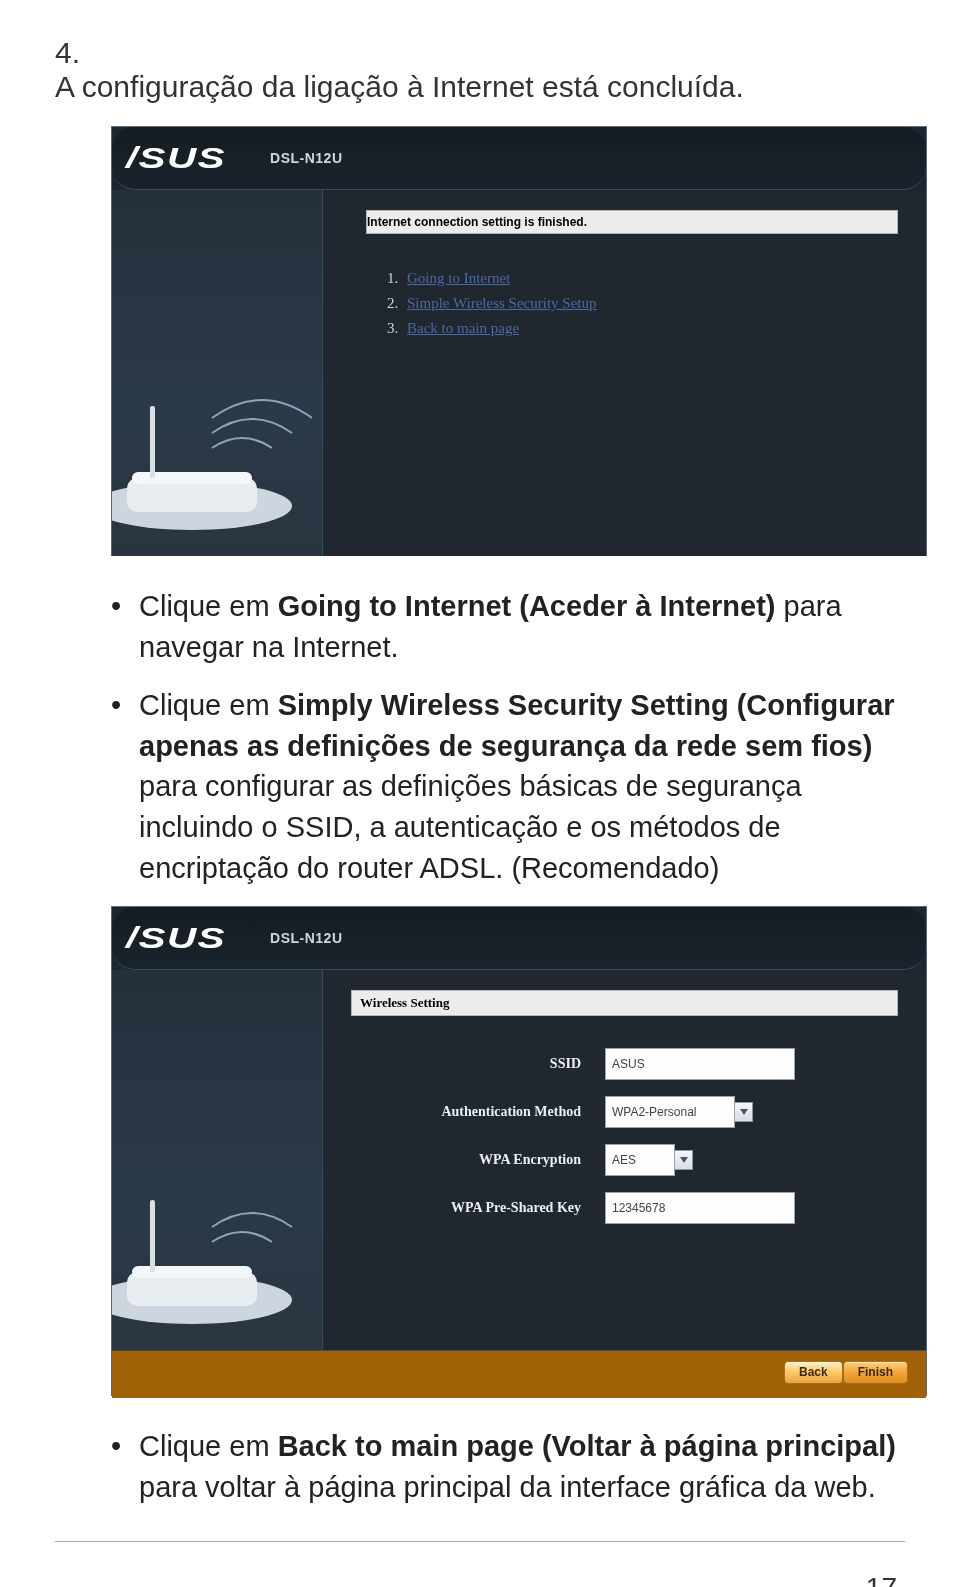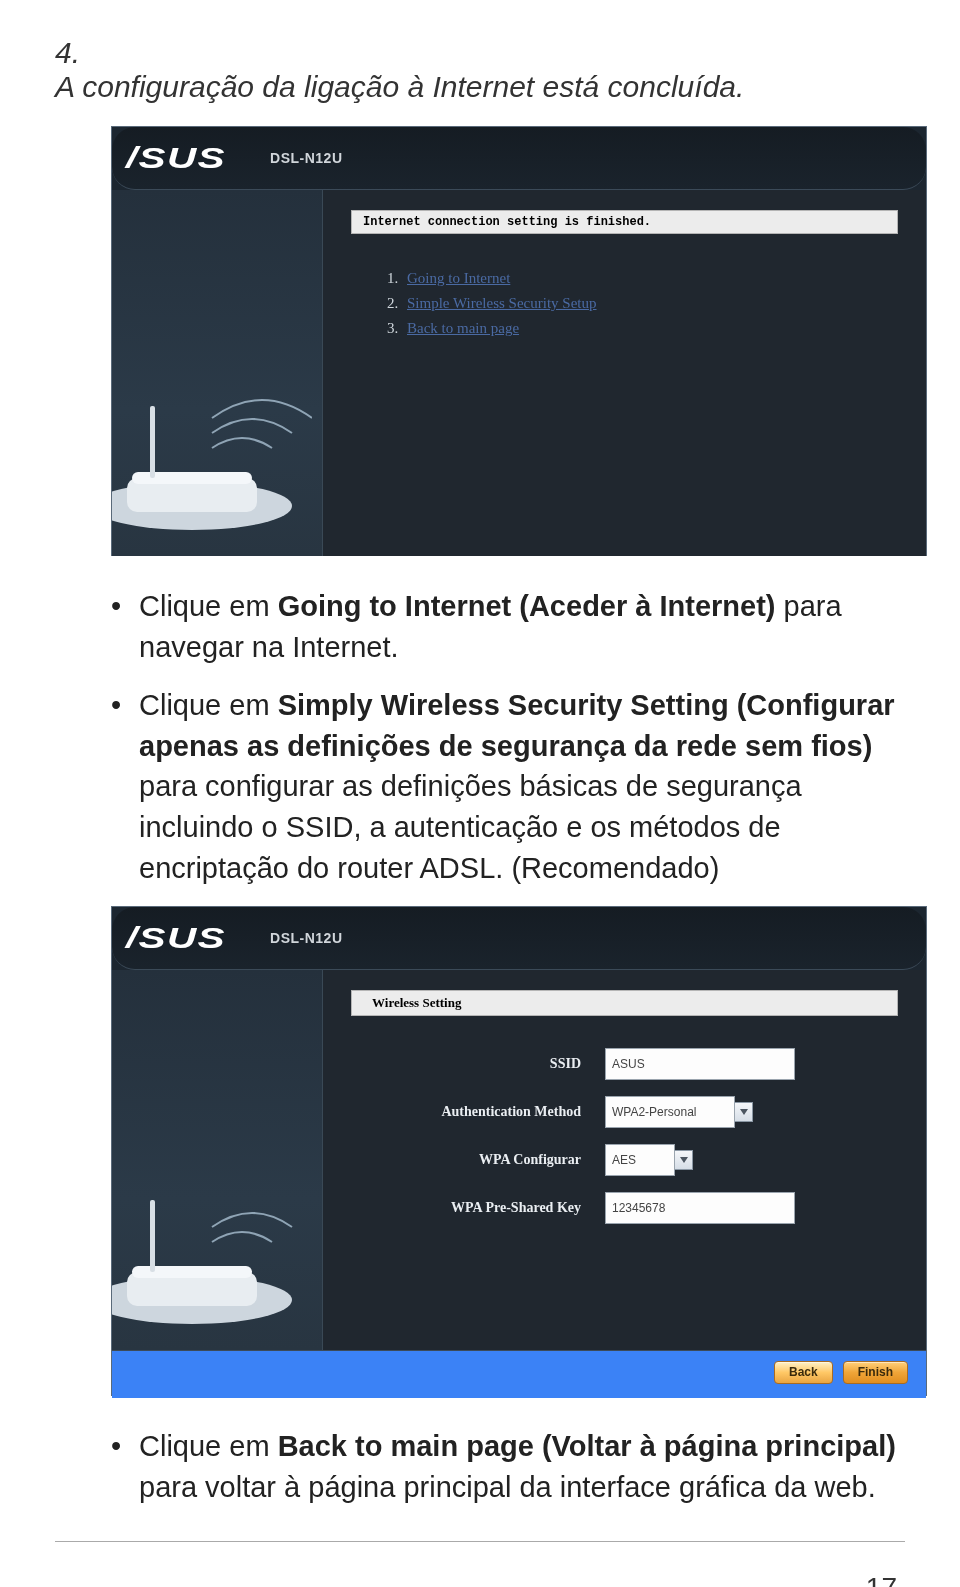"4. A configuração da ligação" .step-heading { font-style: italic -> none }
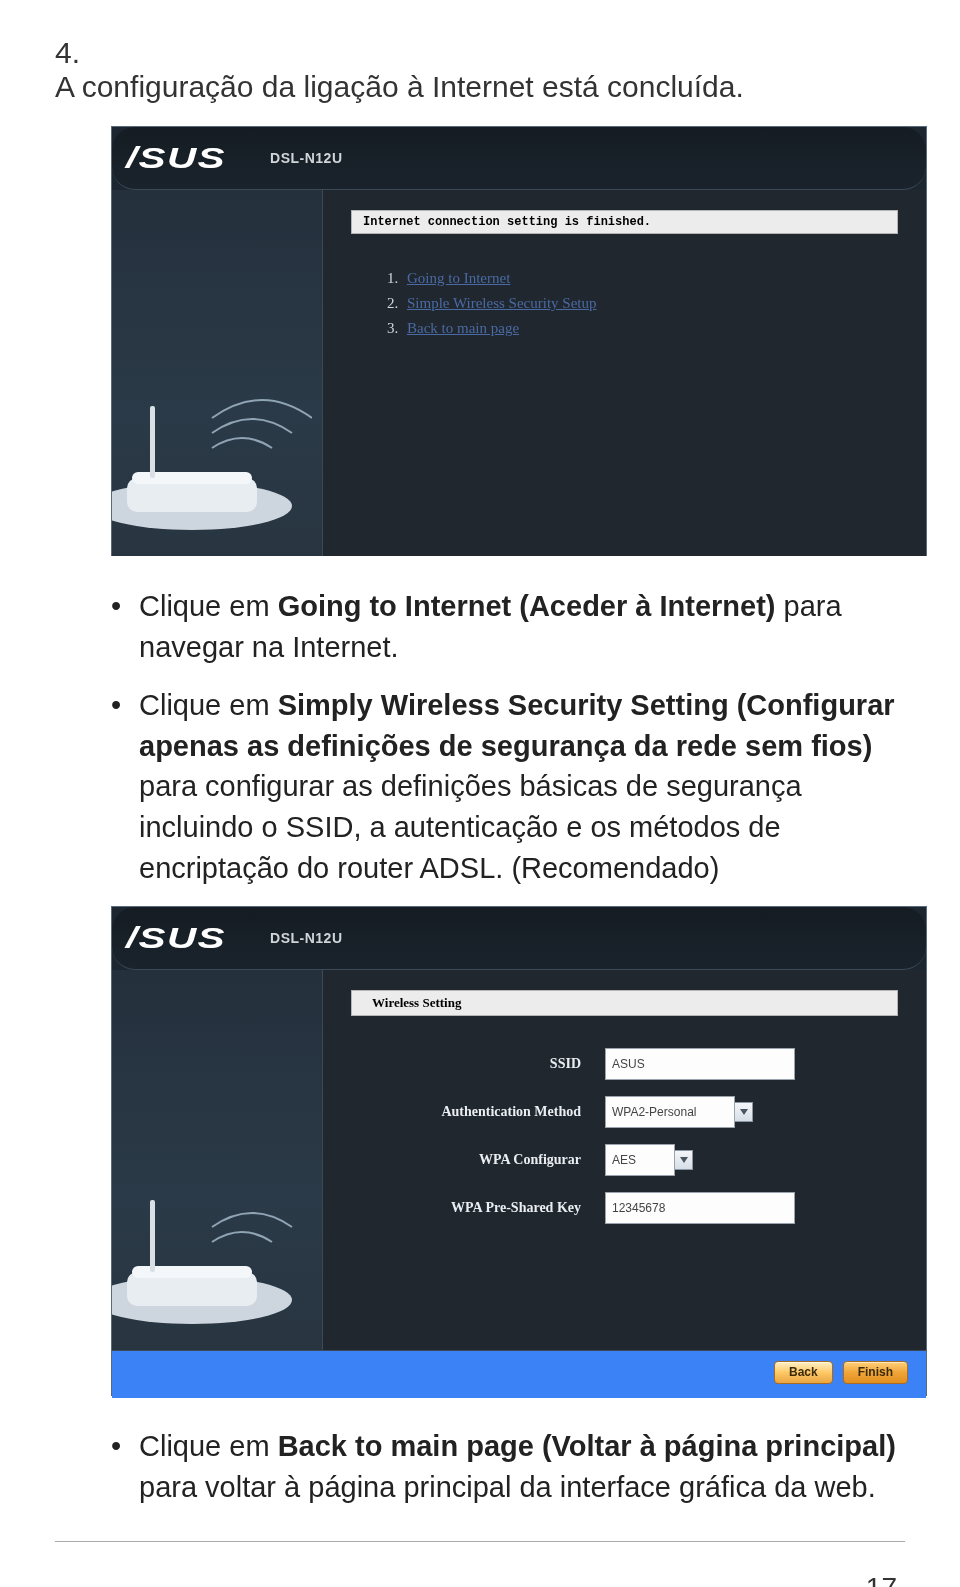"Internet connection setting is finished." .status-box { font-family: Liberation Mono, monospace -> Liberation Sans, sans-serif; margin-left: none -> 15px; padding: 4px 11px -> 4px 0 }
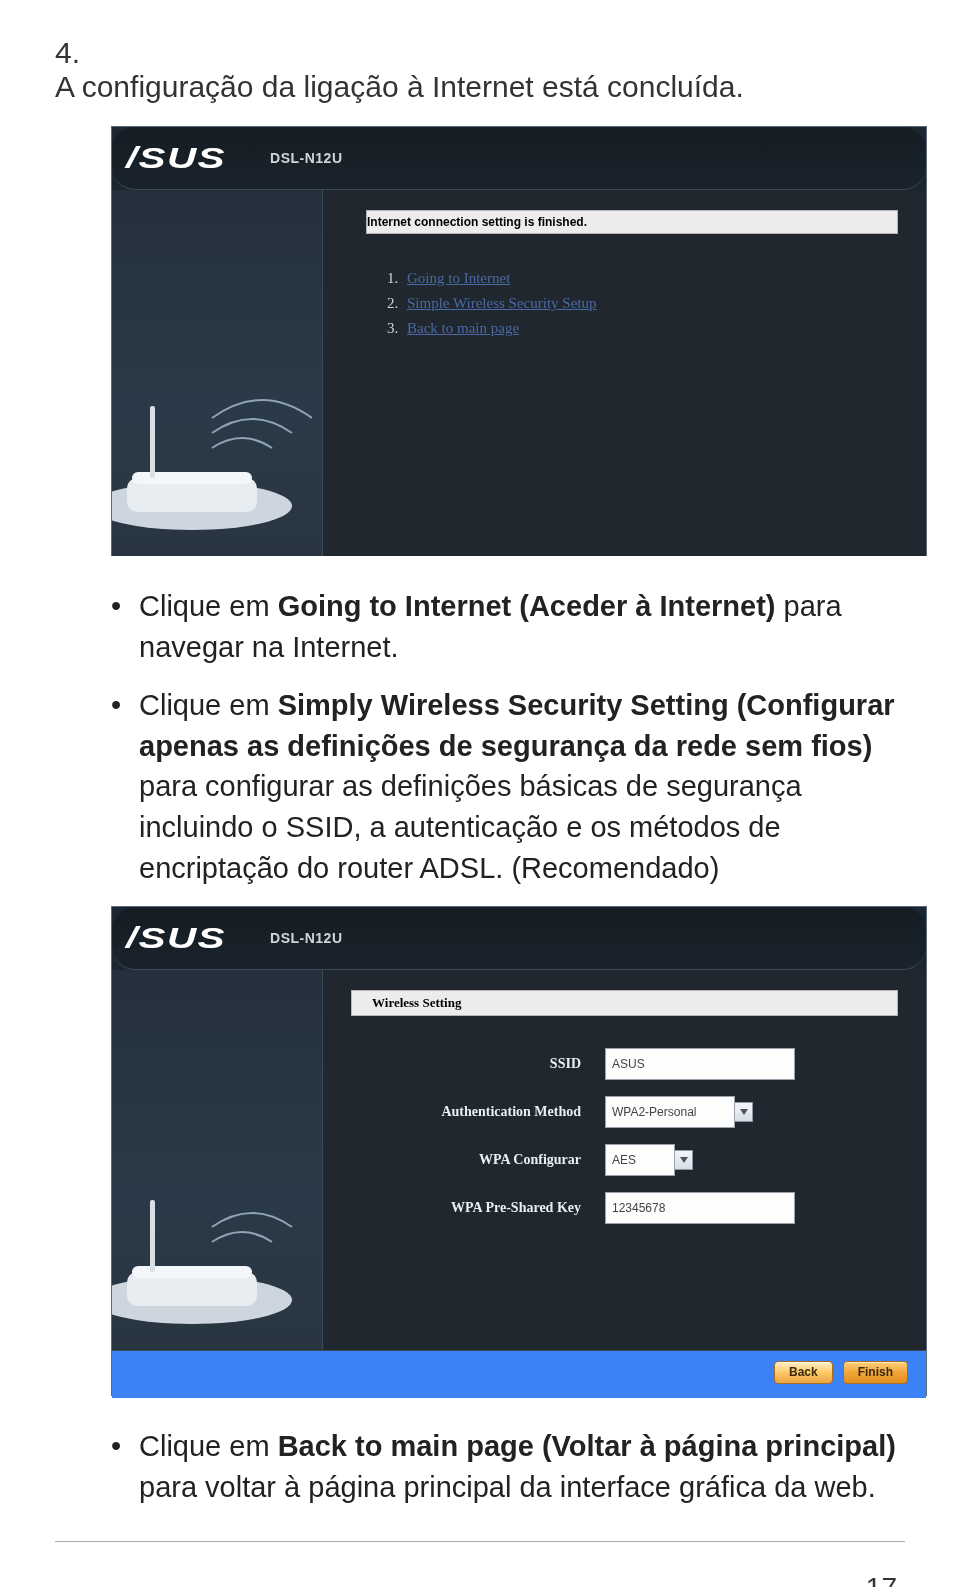"Wireless Setting" .panel-title { padding: 4px 20px -> 4px 8px }
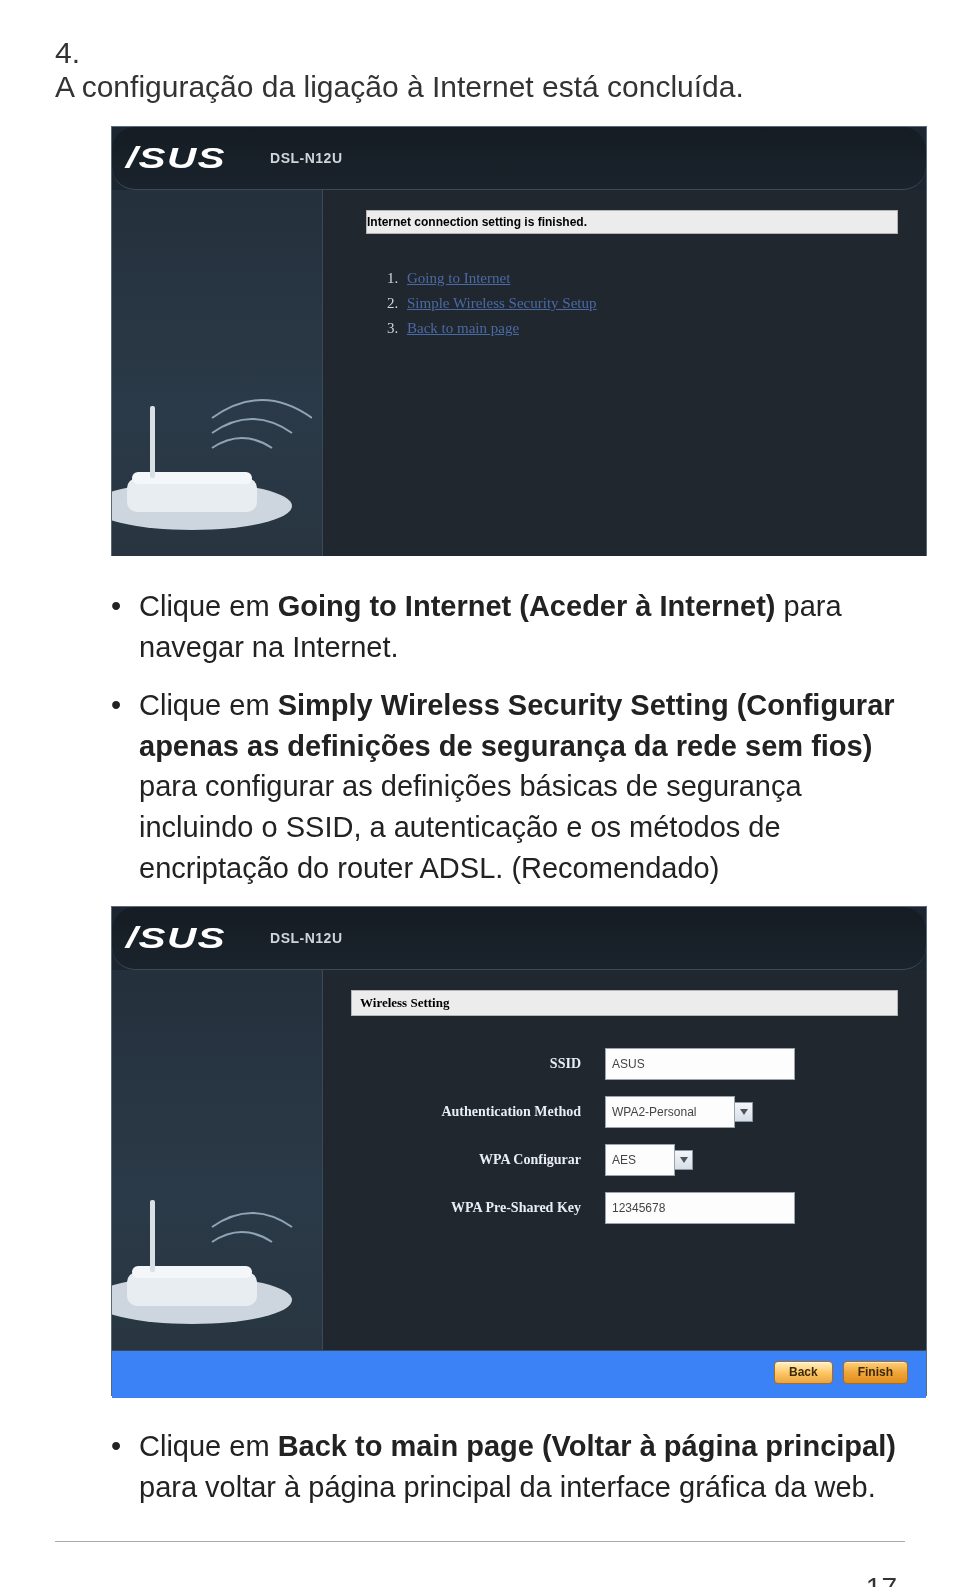"WPA Configurar" label { text: Configurar -> Encryption }
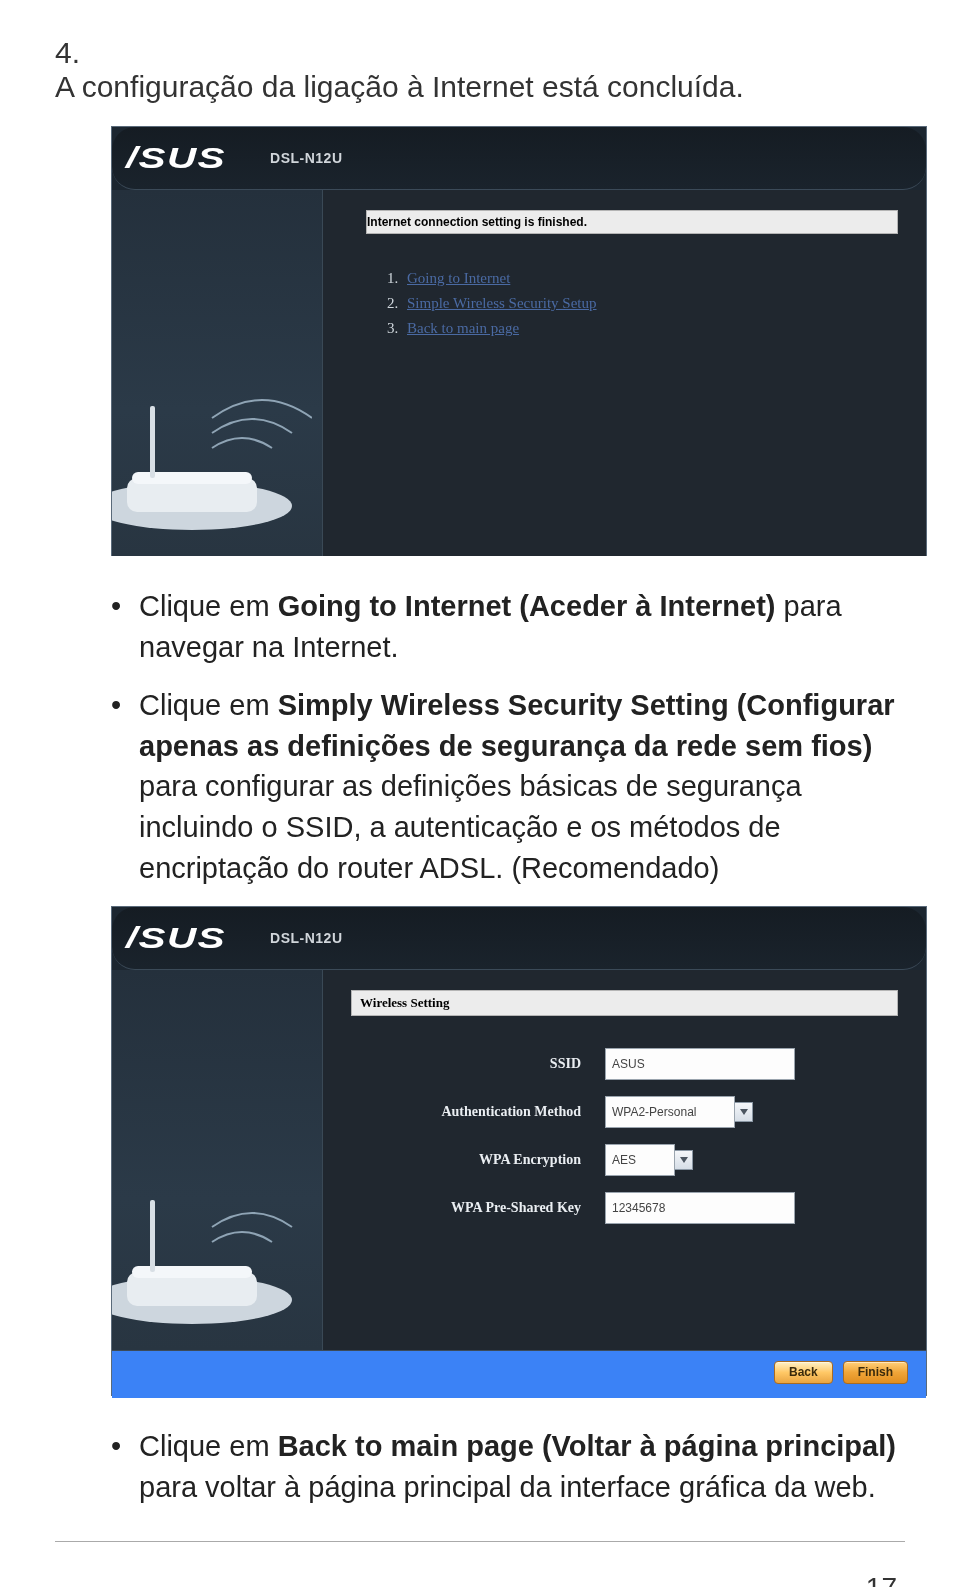"Back" .router-footer { background: #3b82f6 -> #a16207; gap: 10px -> none }
